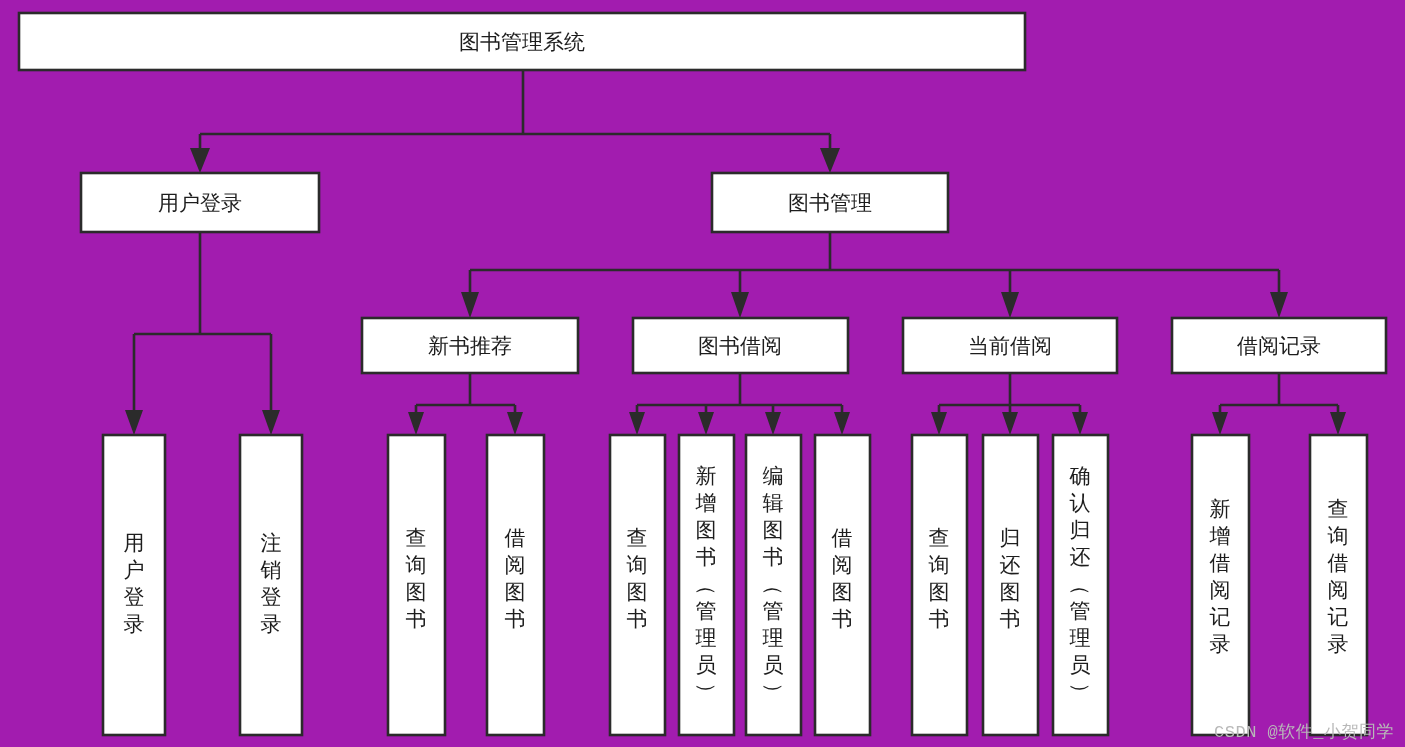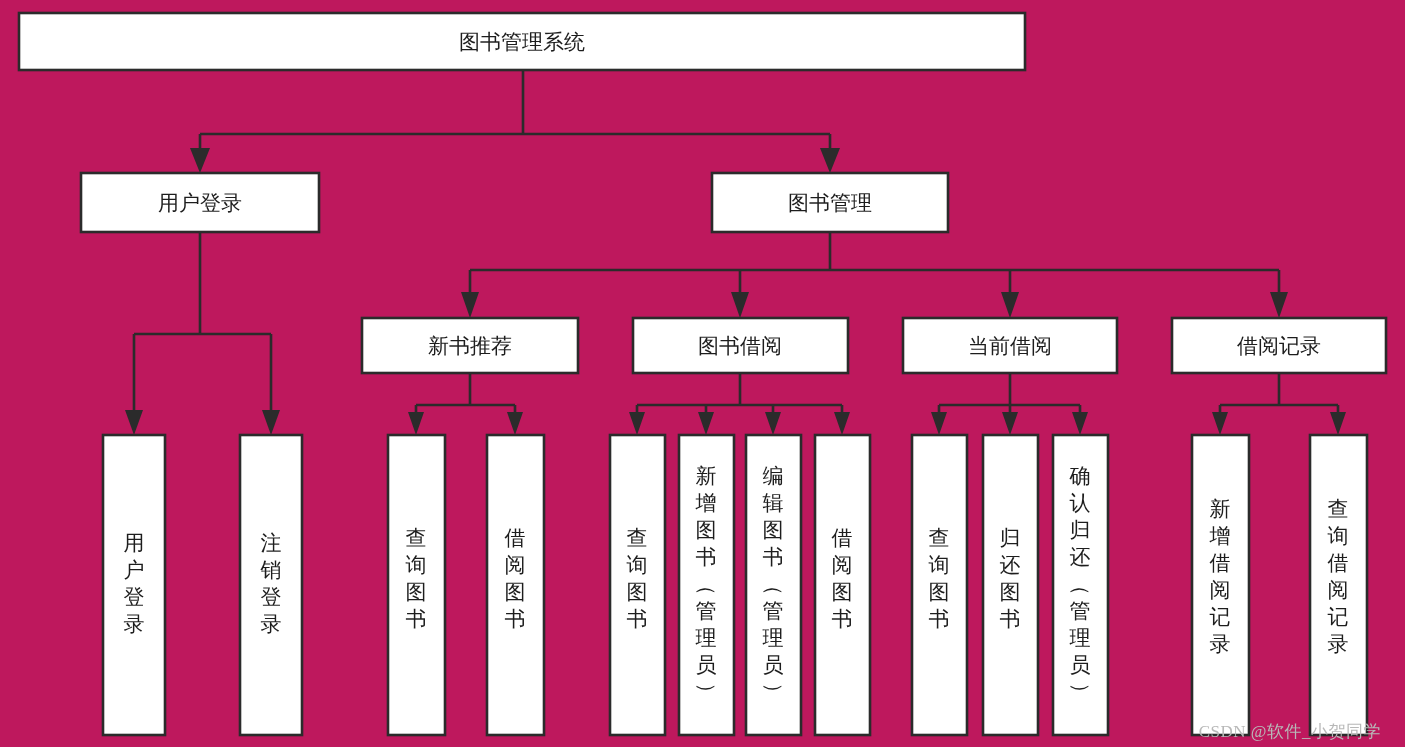"图书管理系统" #diagram-root { background: #be185d -> #a21caf }
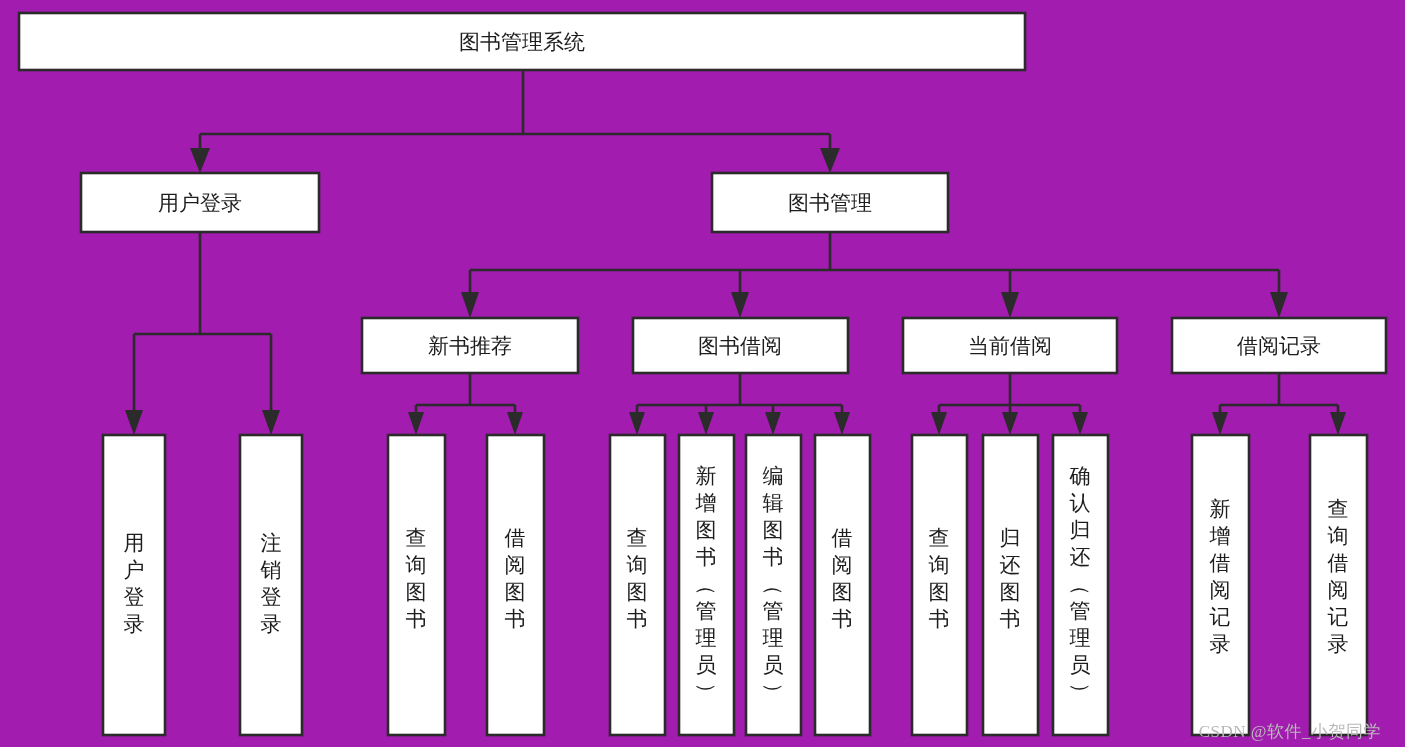"CSDN @软件_小贺同学" .watermark-text { font-family: Liberation Serif, serif -> Liberation Mono, monospace; right: 24px -> 11px }
